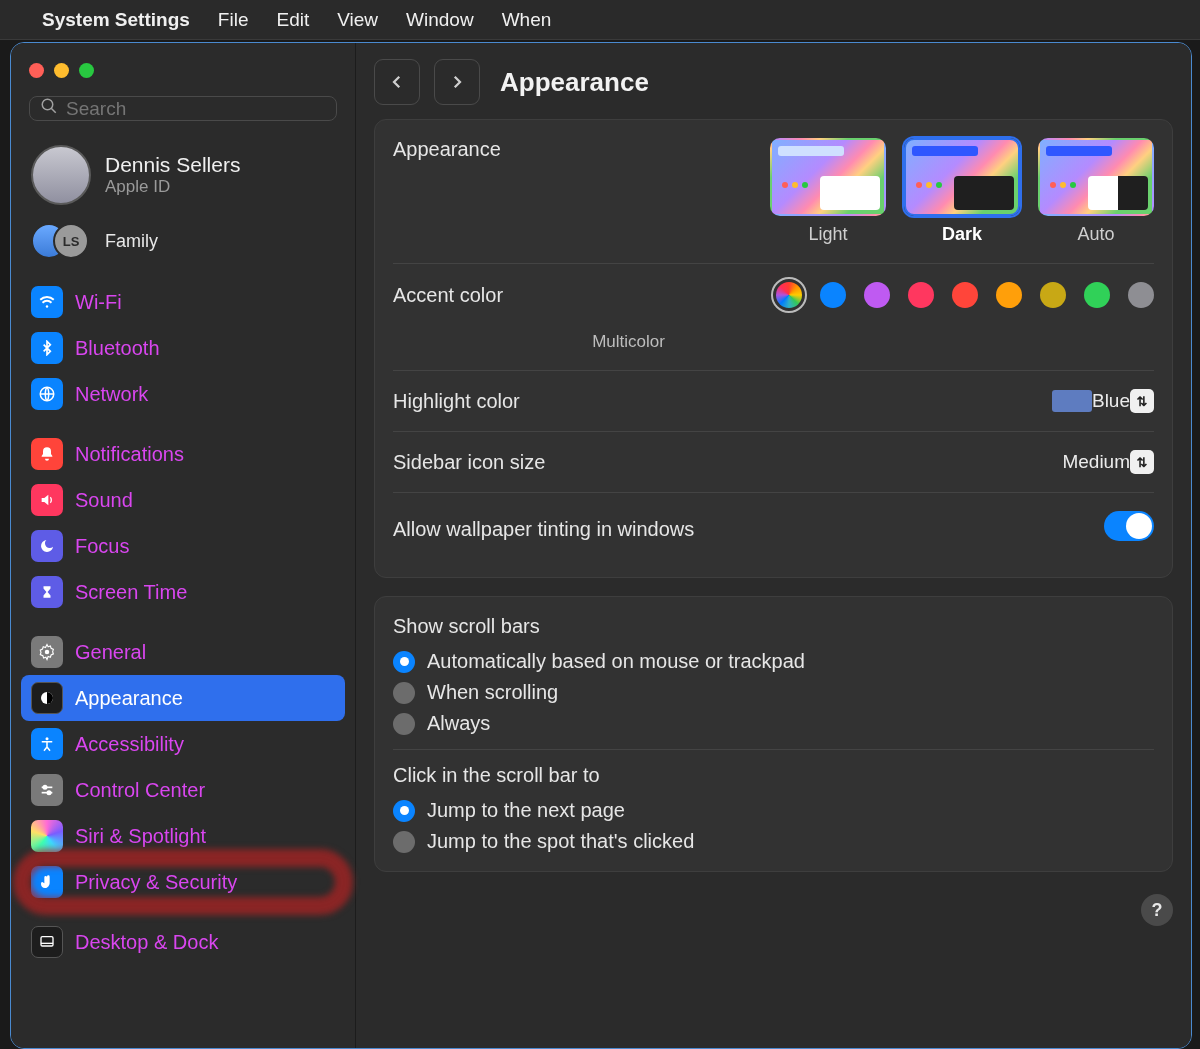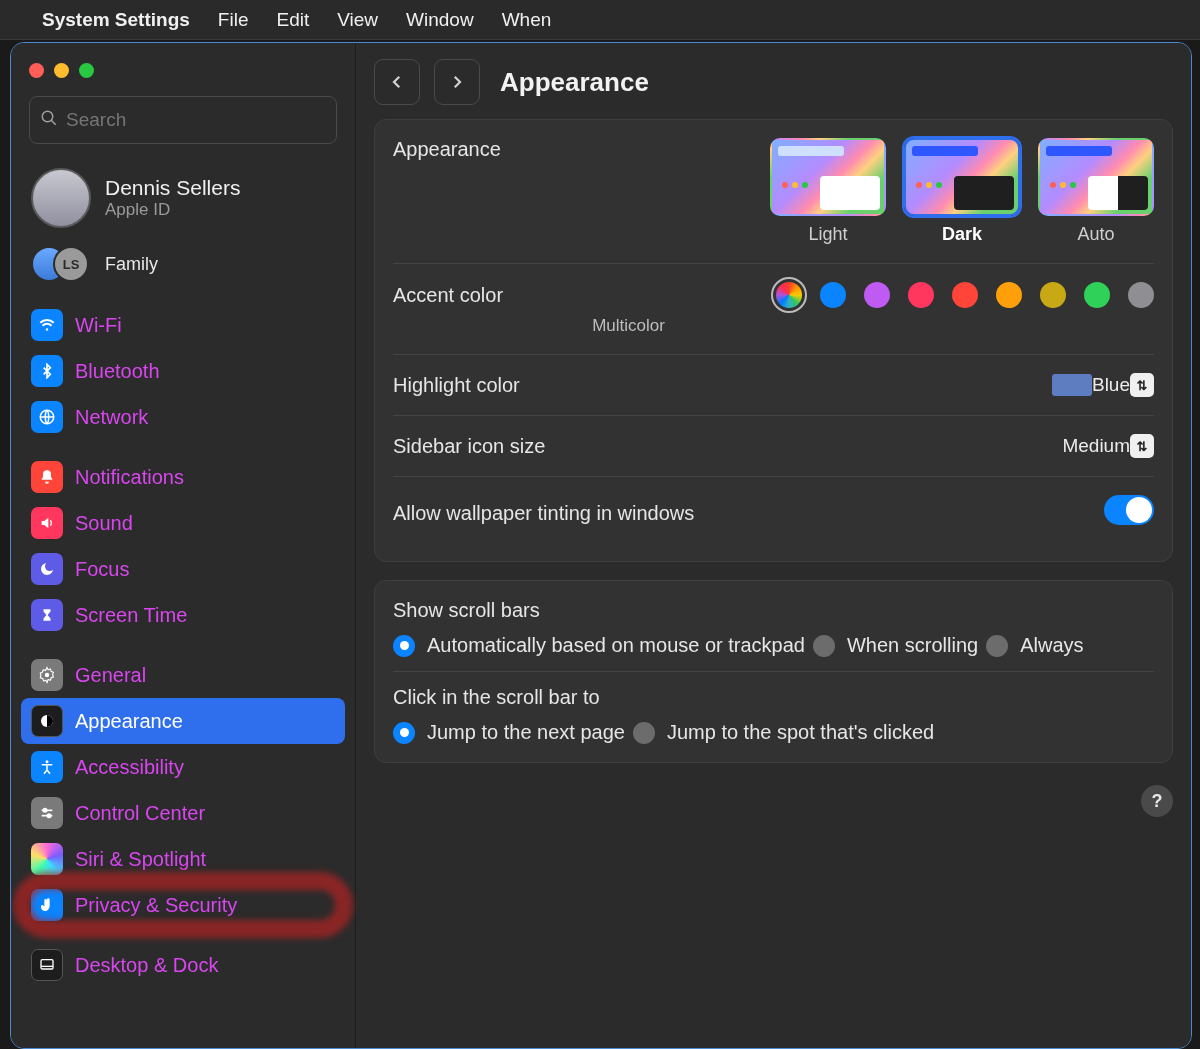"Search" .searchbox { height: 48px -> 25px }
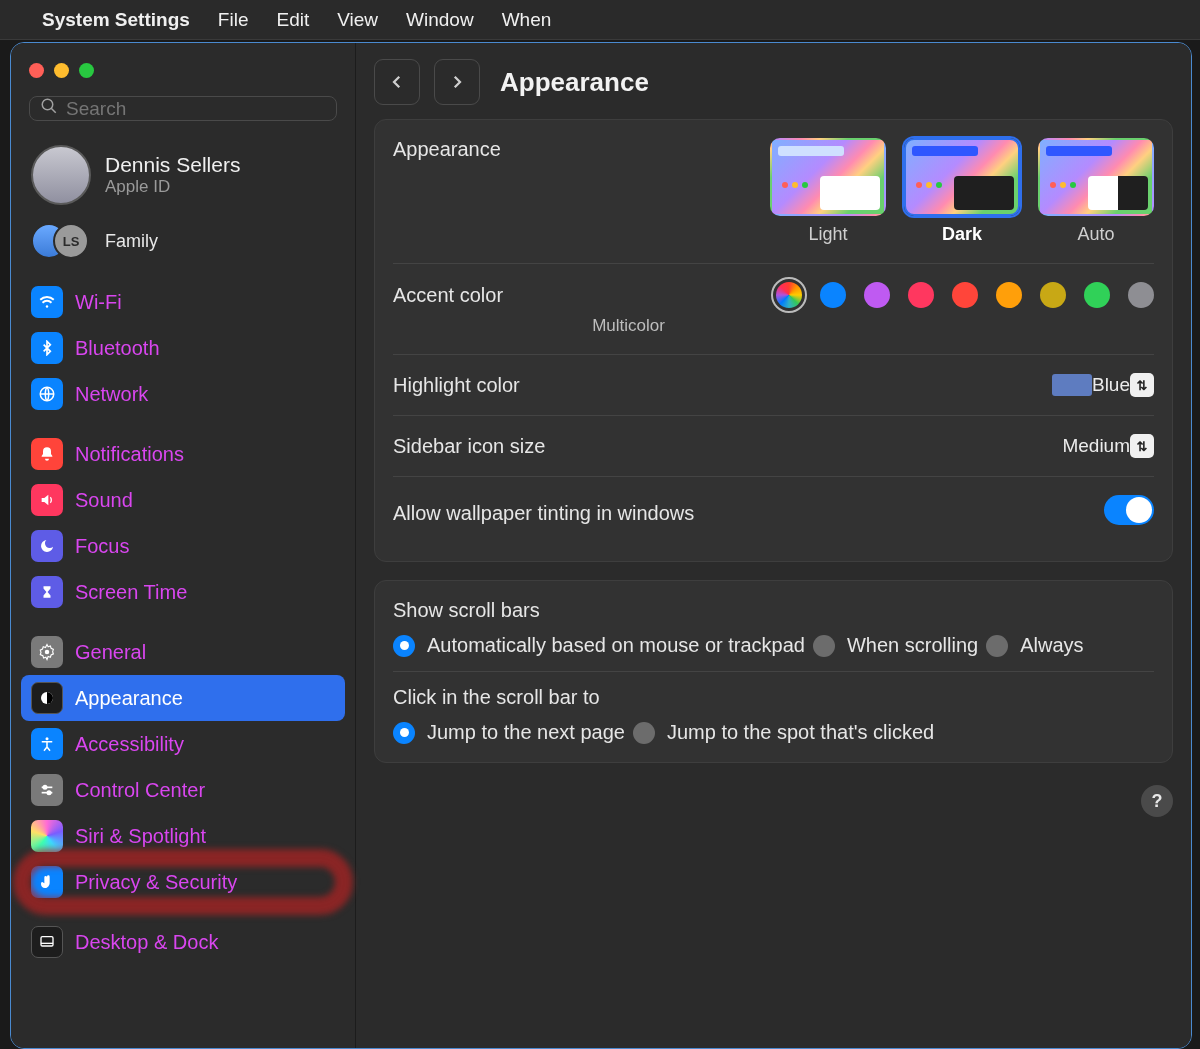"Accent color" .accent-row { gap: 8px -> 24px }
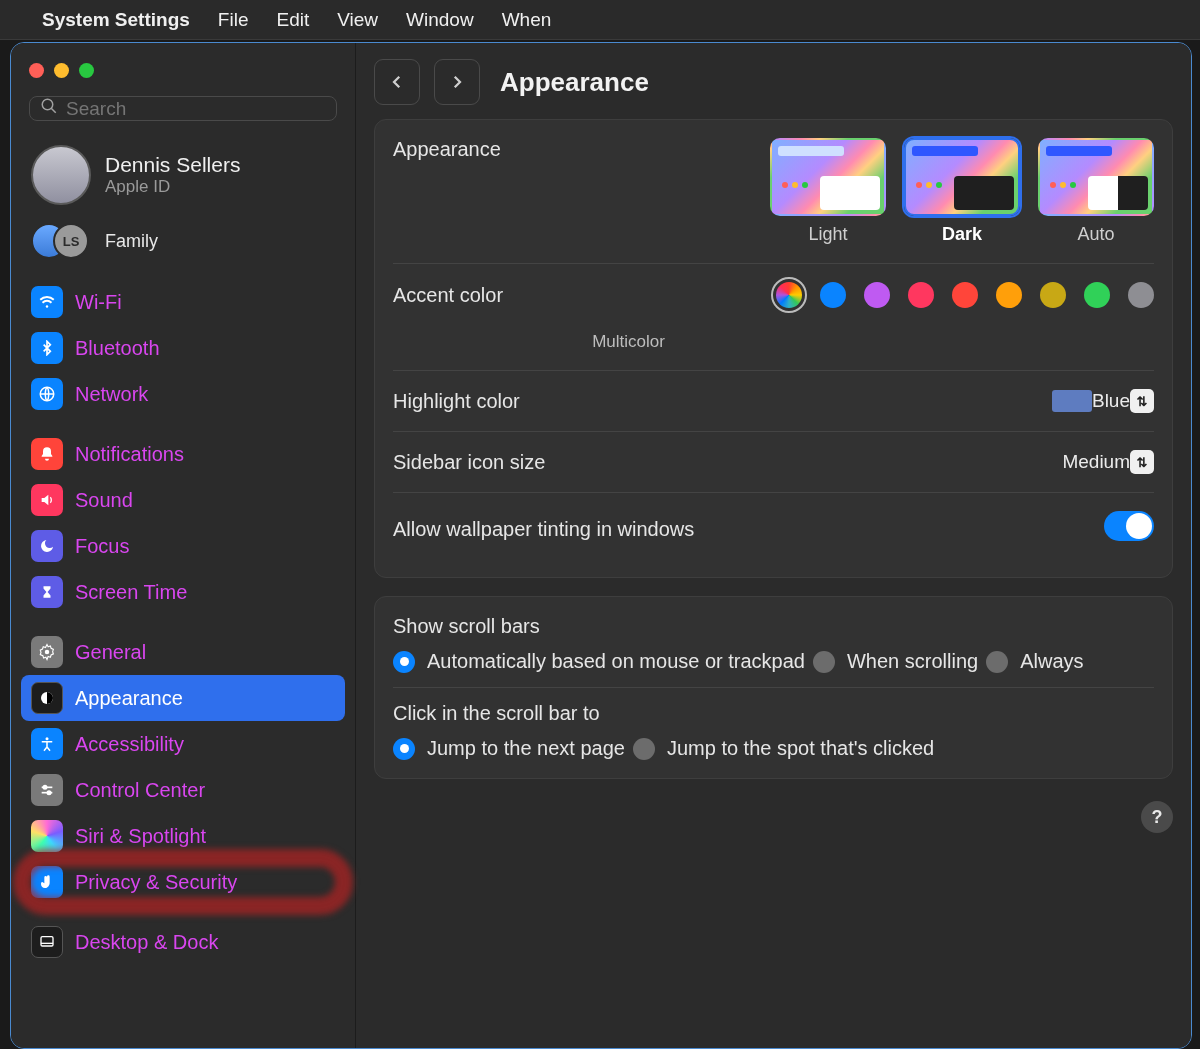"Automatically based on mouse or" .radio-group { flex-direction: row -> column }
